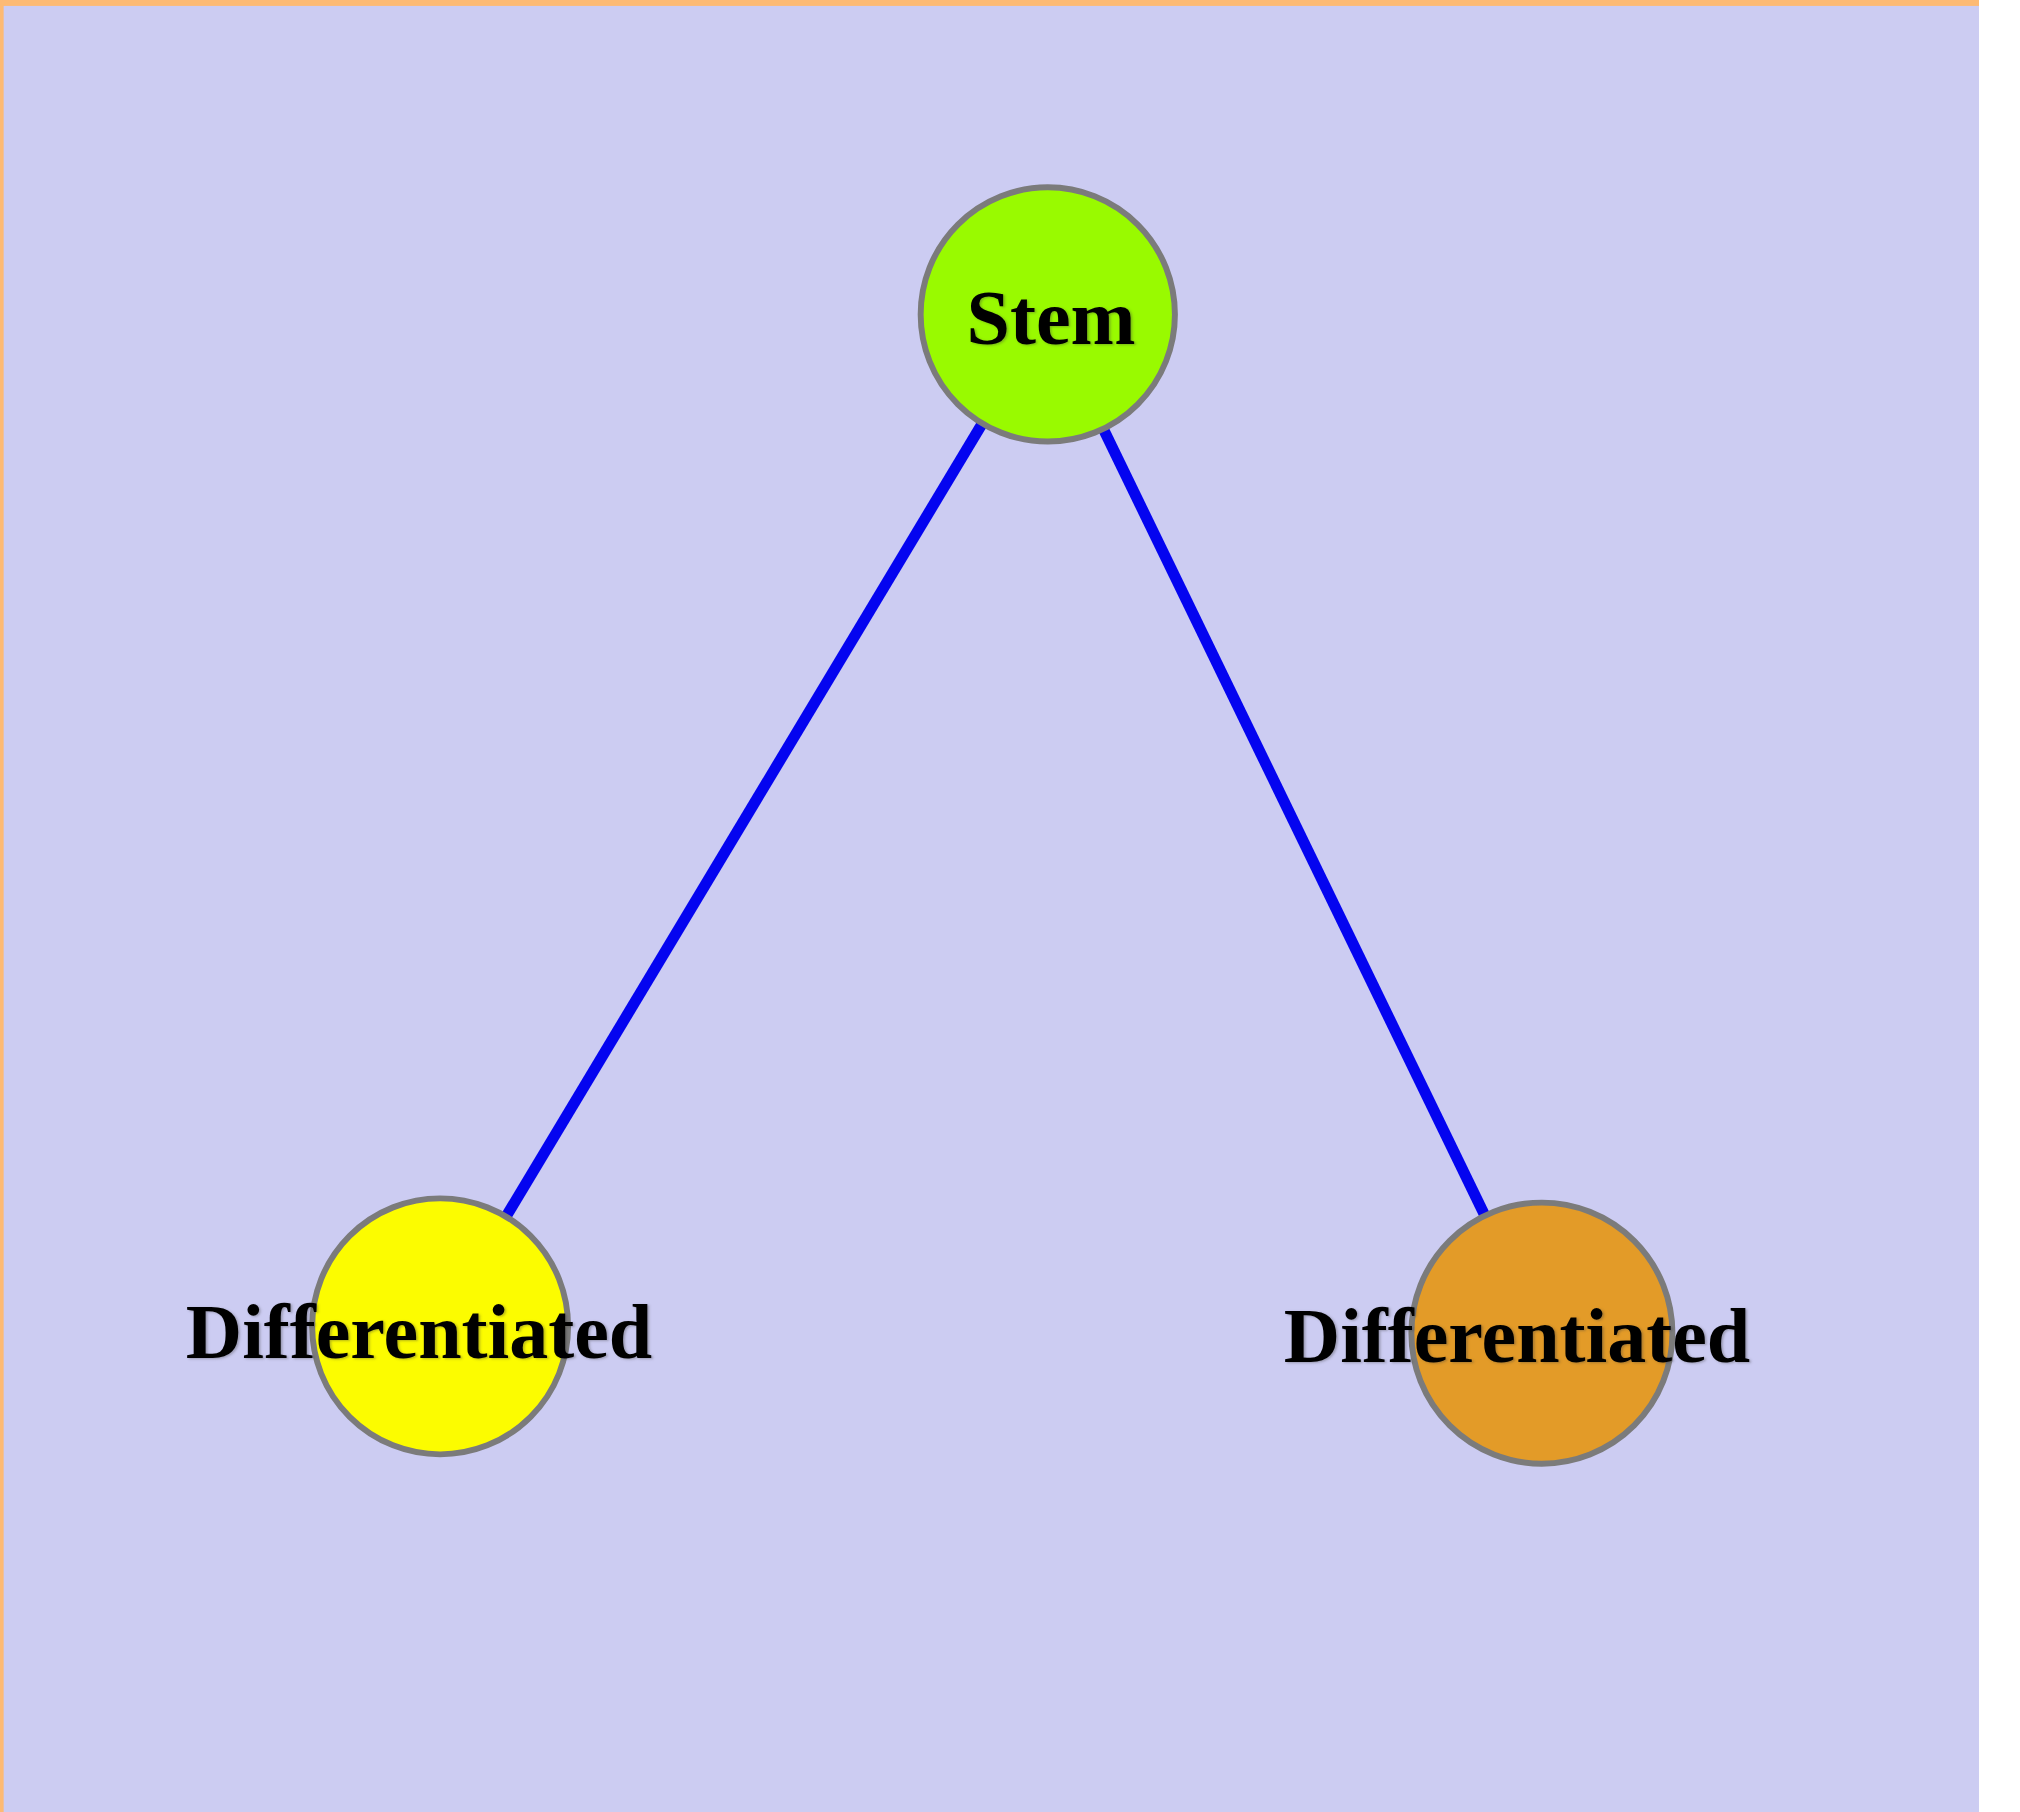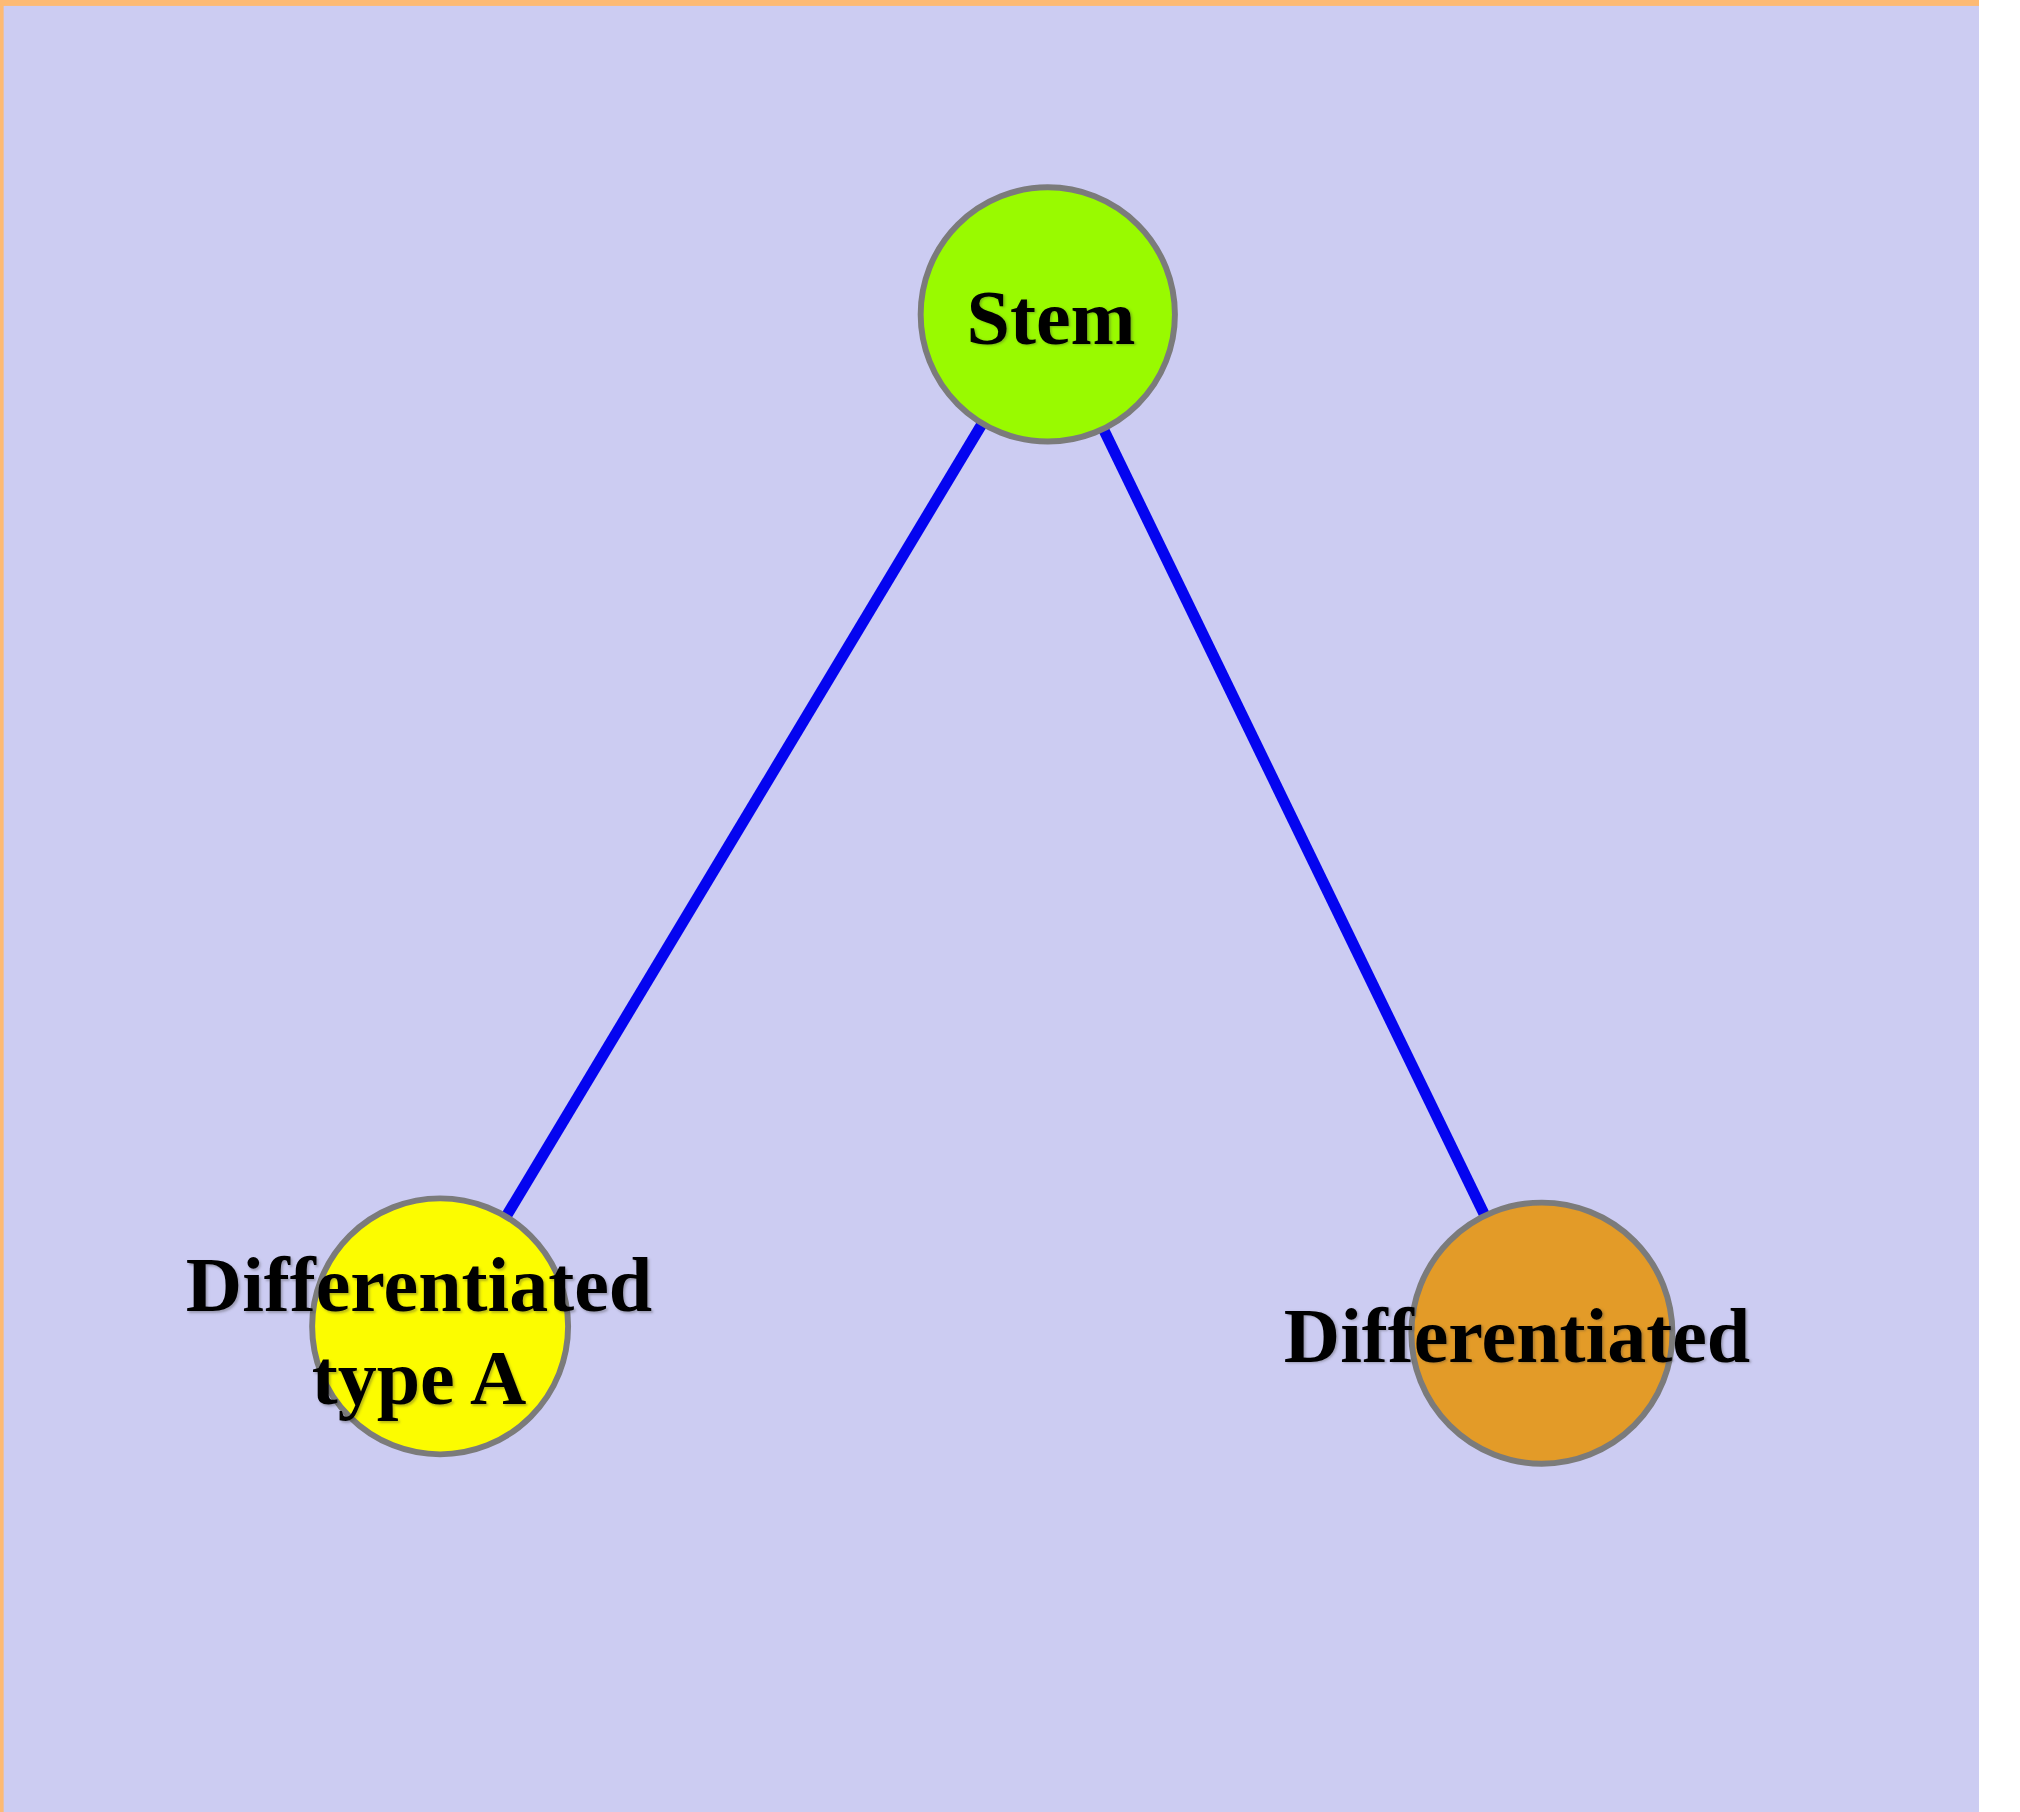"type A" div { html: <div>type A</div> -> none }
